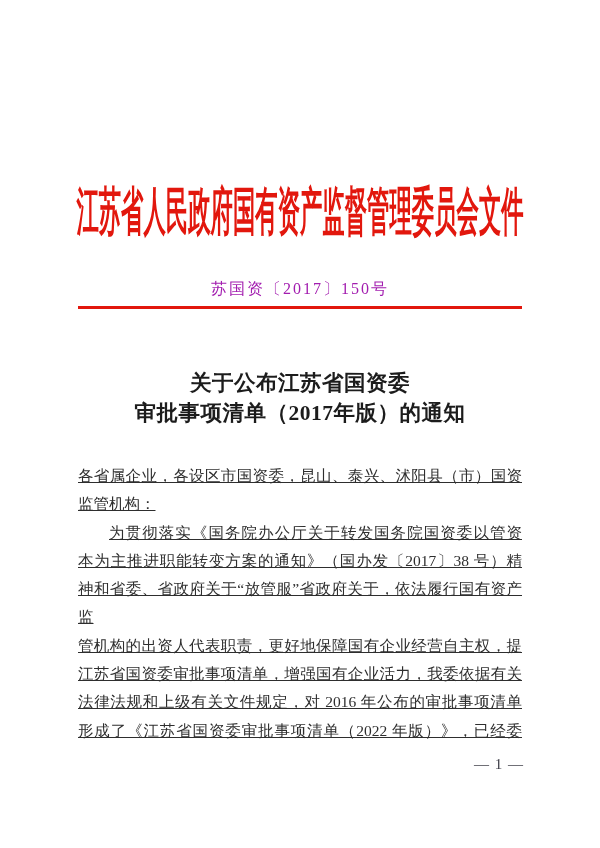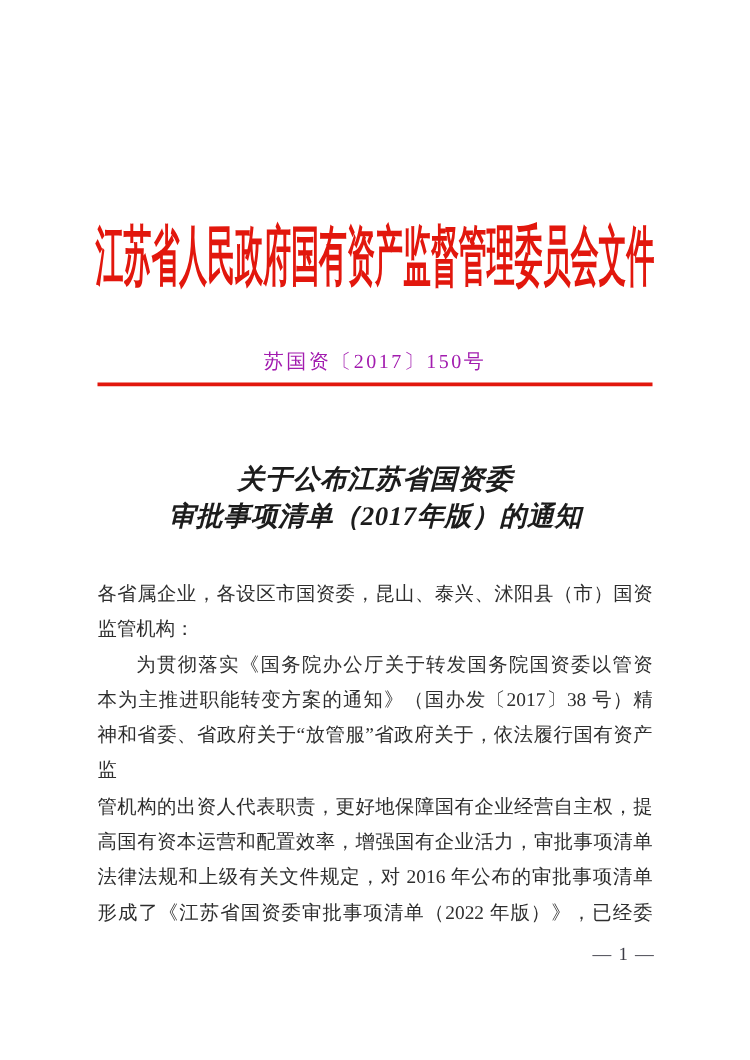"江苏省人民政府国有资产监督管理委员会文件" .header-title { align-items: none -> center }
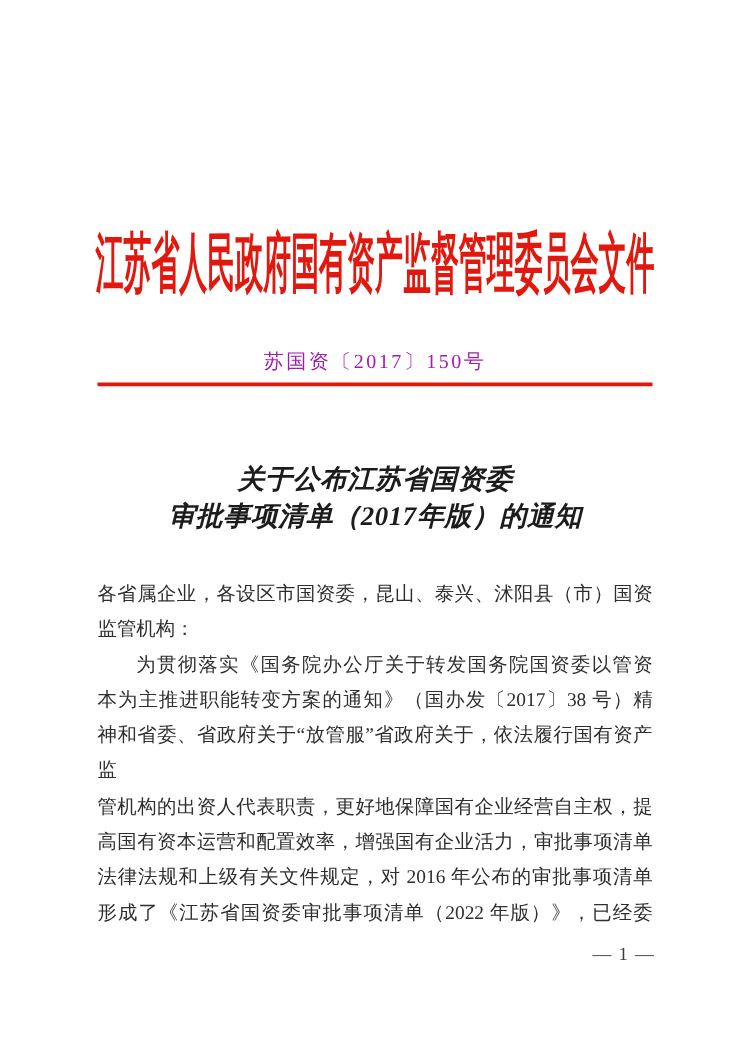"关于公布江苏省国资委" .doc-title { font-style: italic -> none }
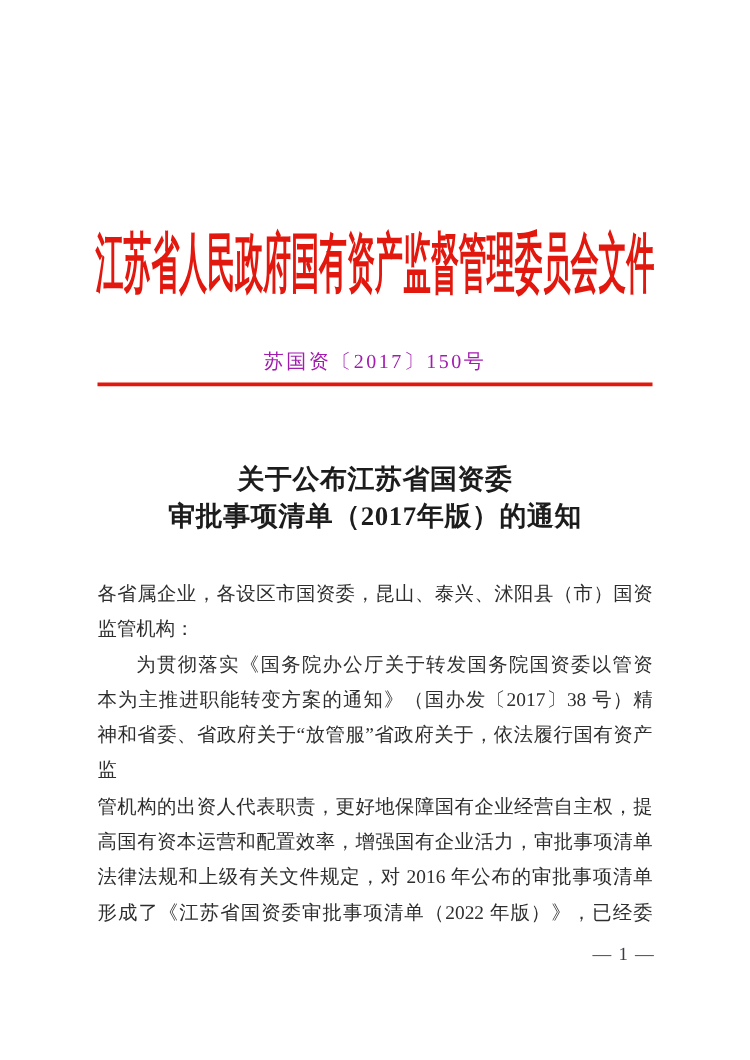"各省属企业，各设区市国资委，昆山、泰兴、沭阳县（市）国资" .body-block { text-decoration: none -> underline }
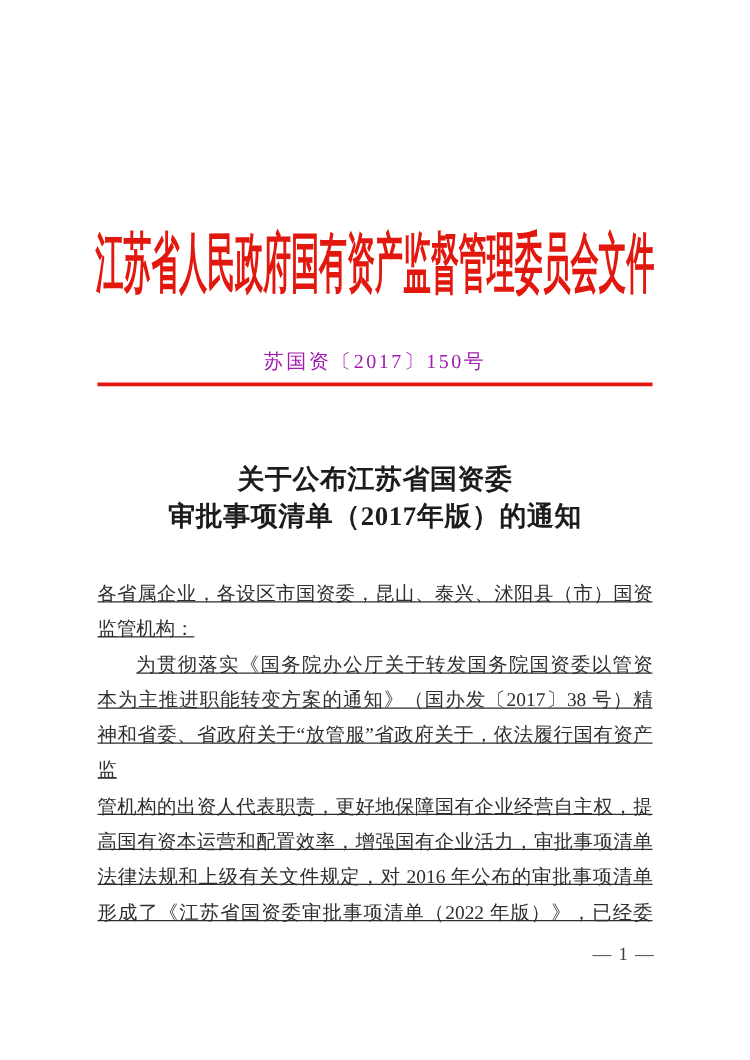"高国有资本运营和配置效率，增强国有企业活力，审批事项清单" div.bline { text: 高国有资本运营和配置效率，增强国有企业活力，审批事项清单 -> 江苏省国资委审批事项清单，增强国有企业活力，我委依据有关 }
